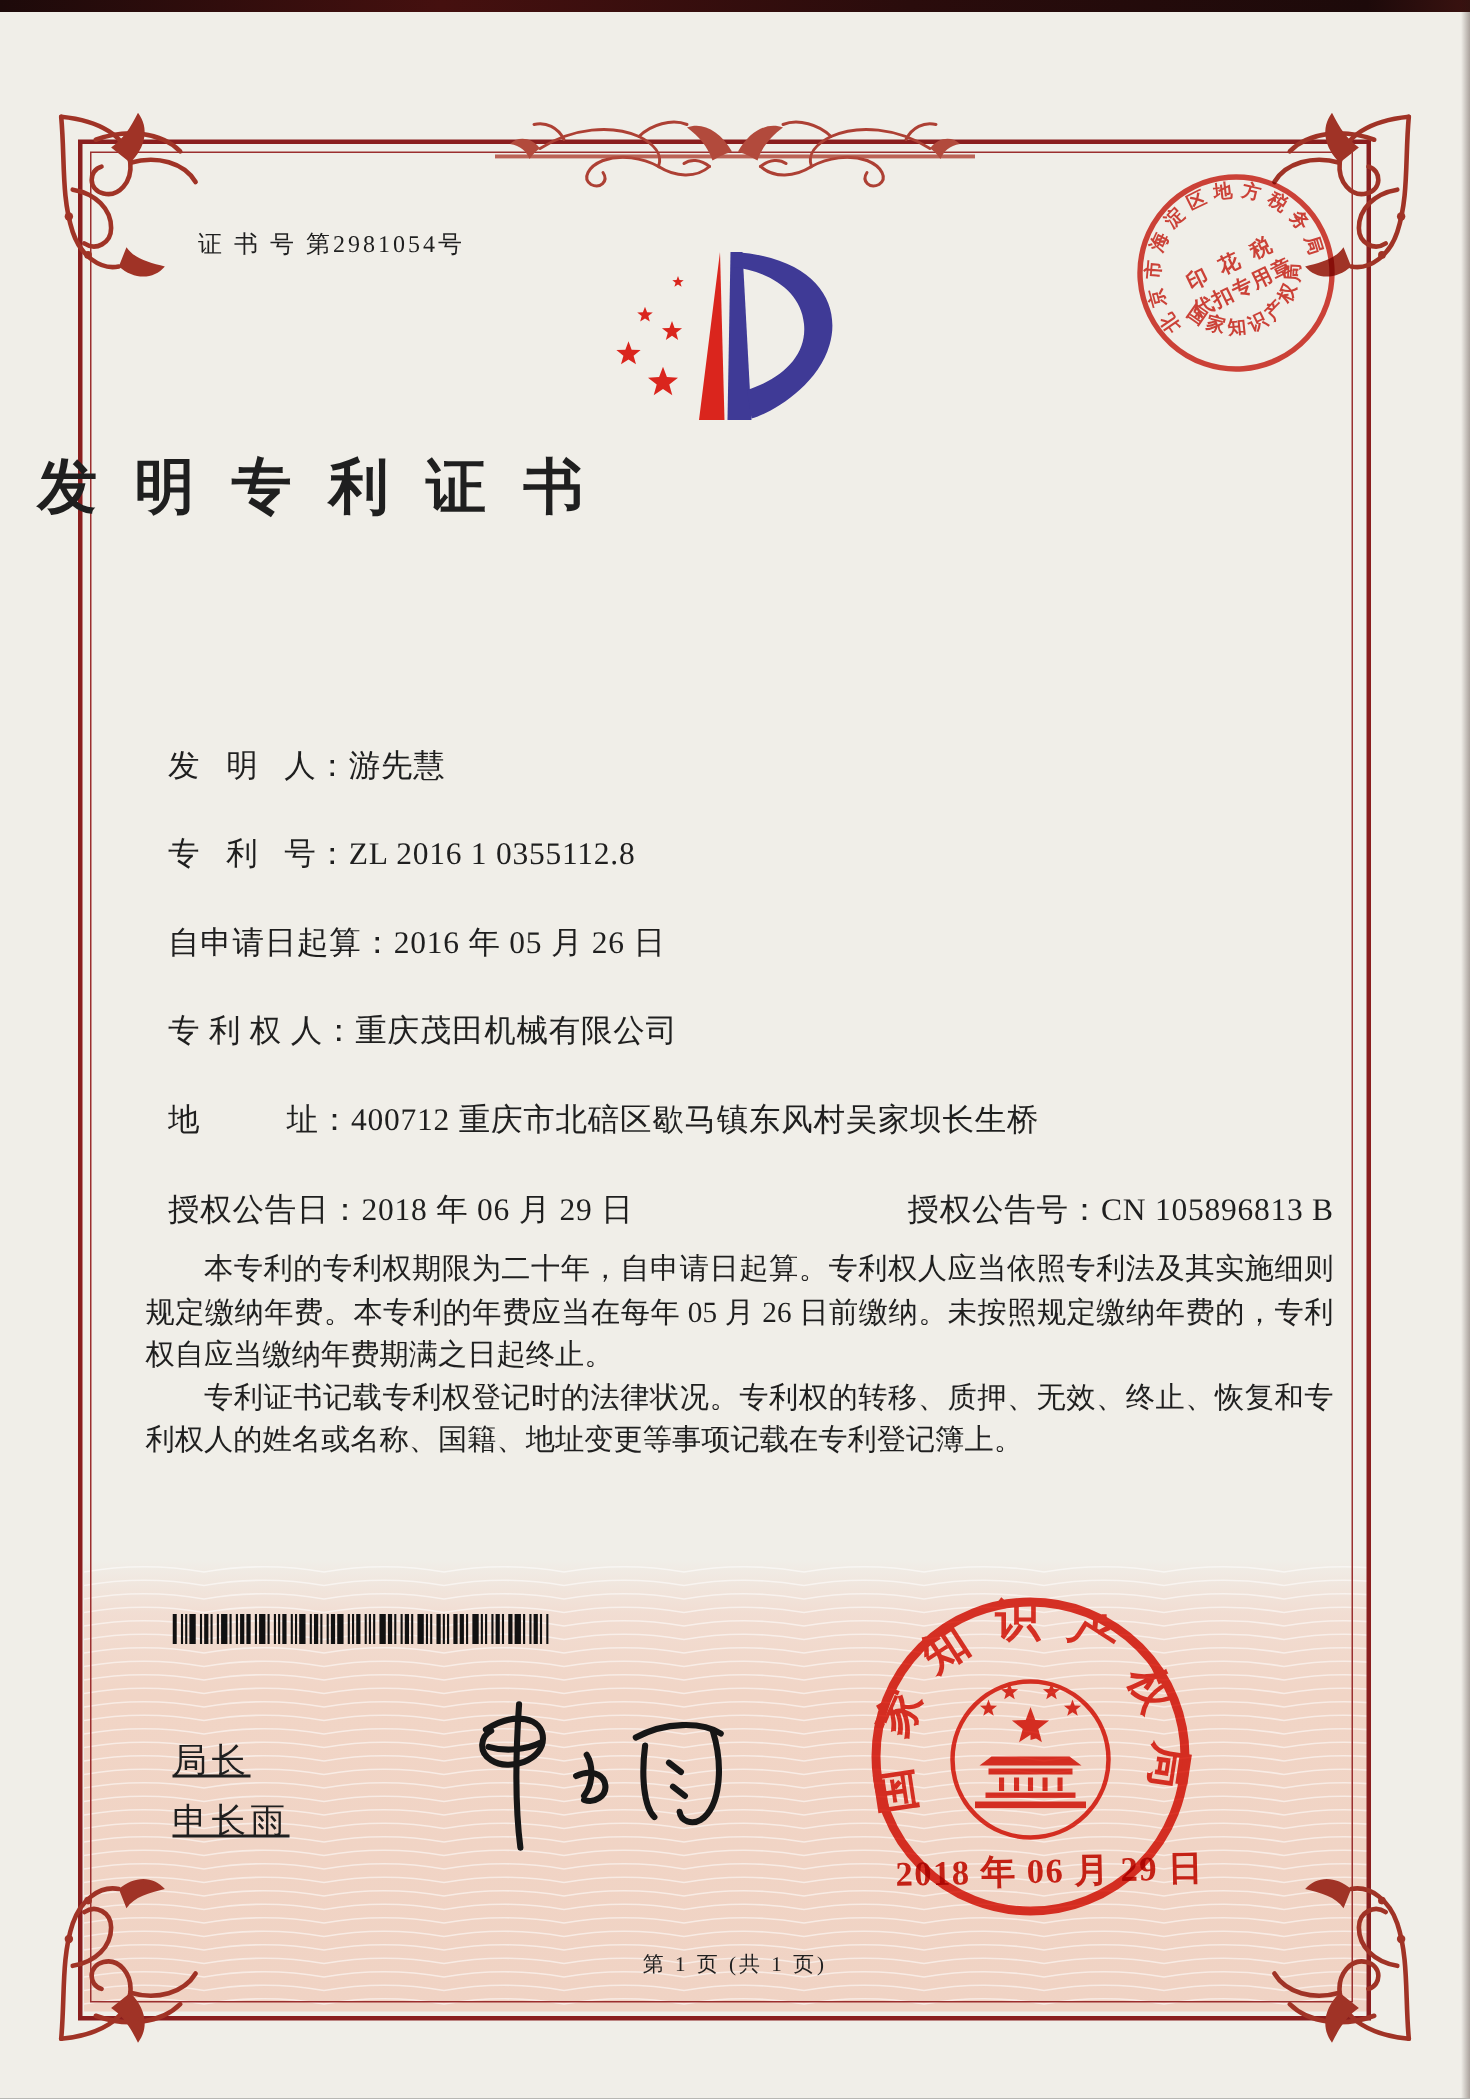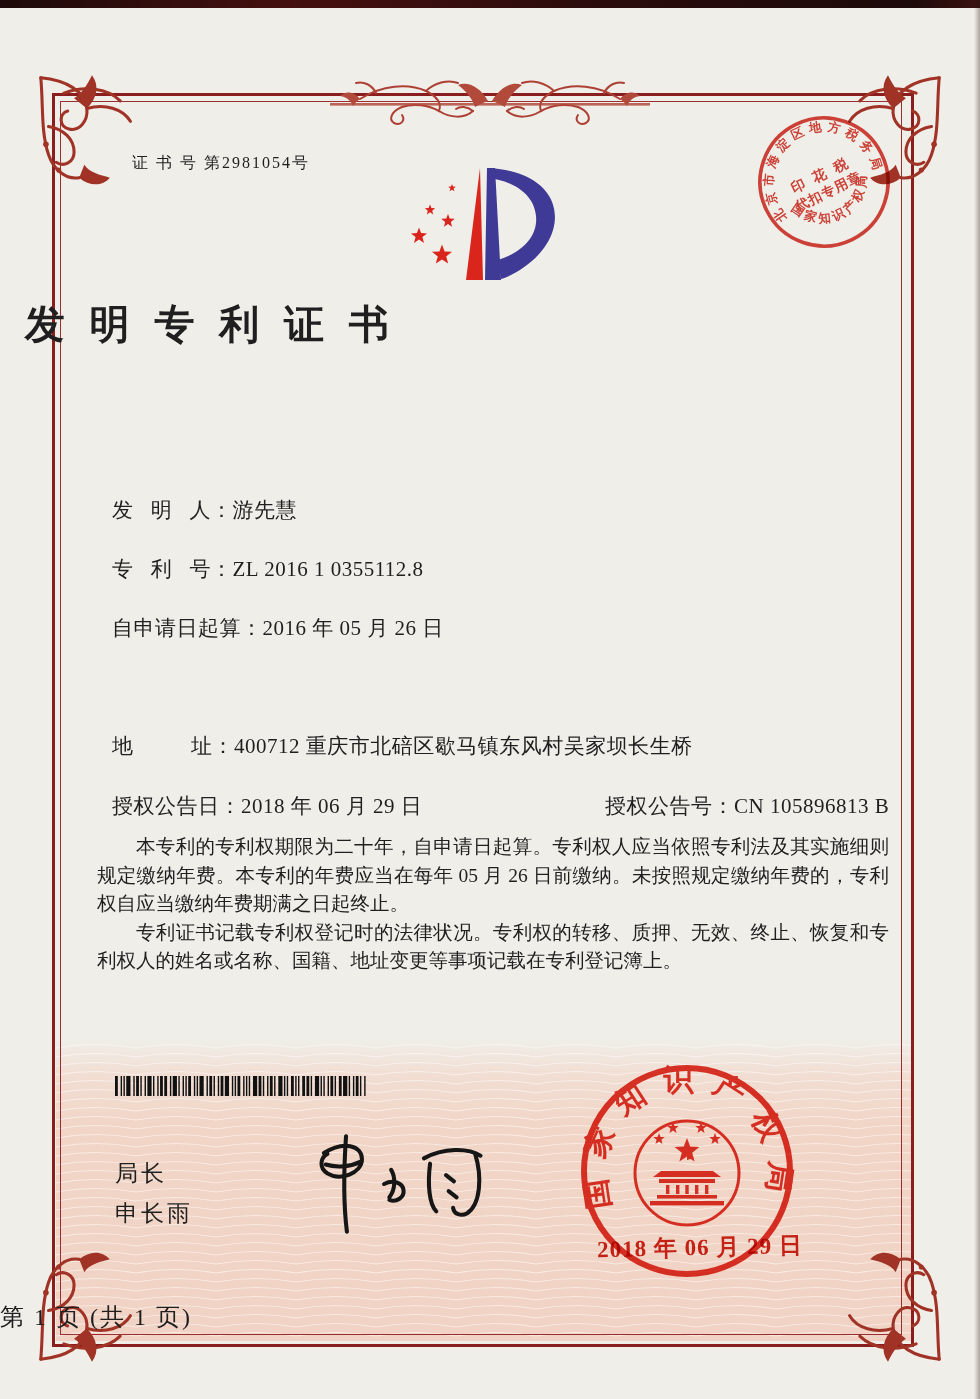"专 利 权 人：重庆茂田机械有限公司" div.field { html: none -> <div> <span>专 利 权 人：</span><span>重庆茂田机械有限公司</span> </div> }
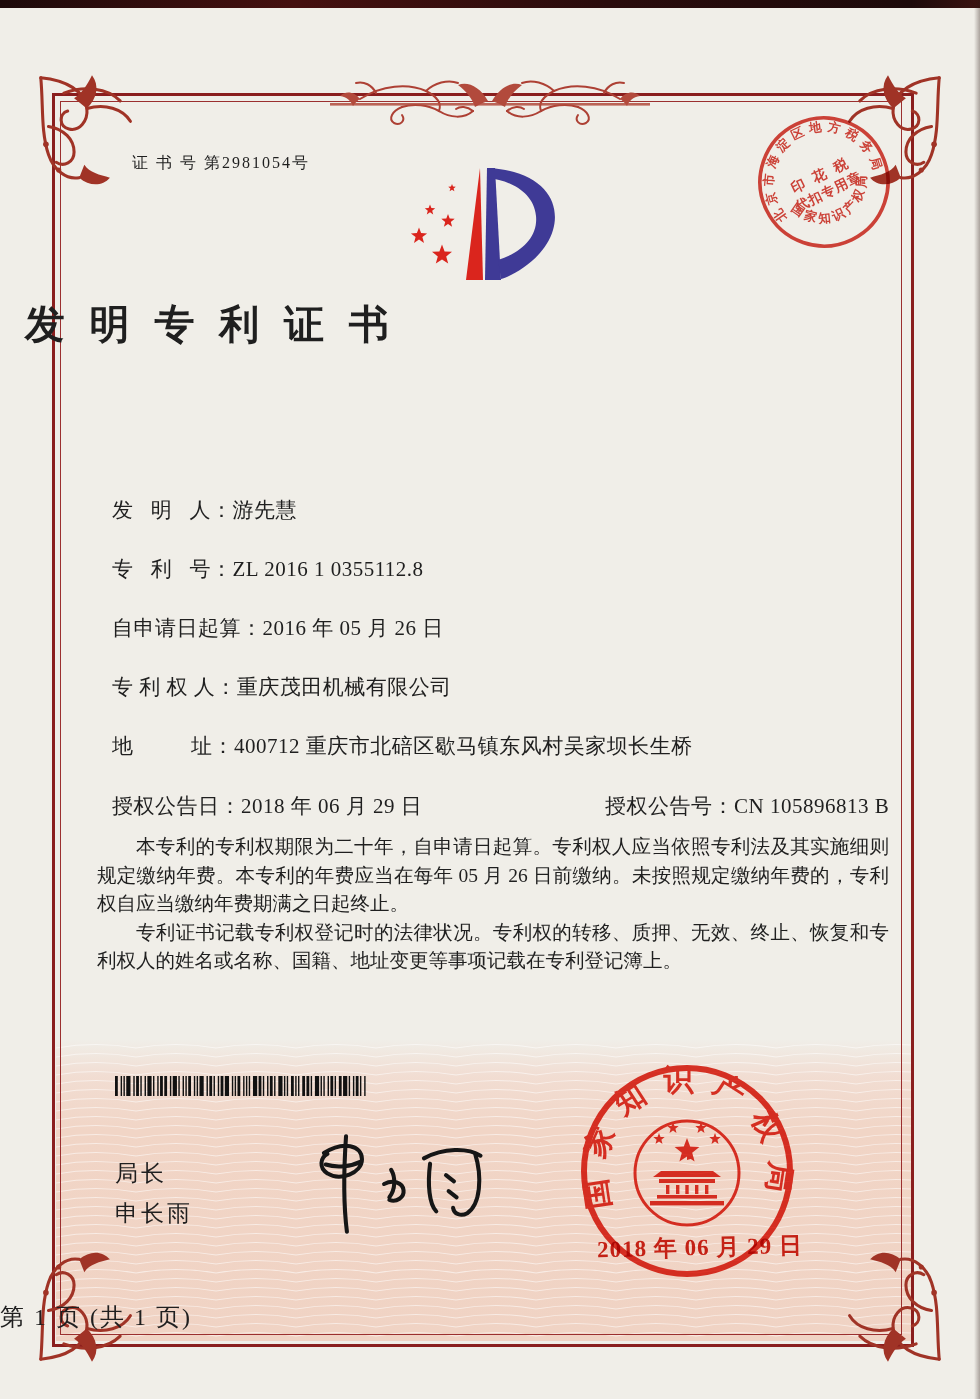"局长" .signer { text-decoration: none -> underline }
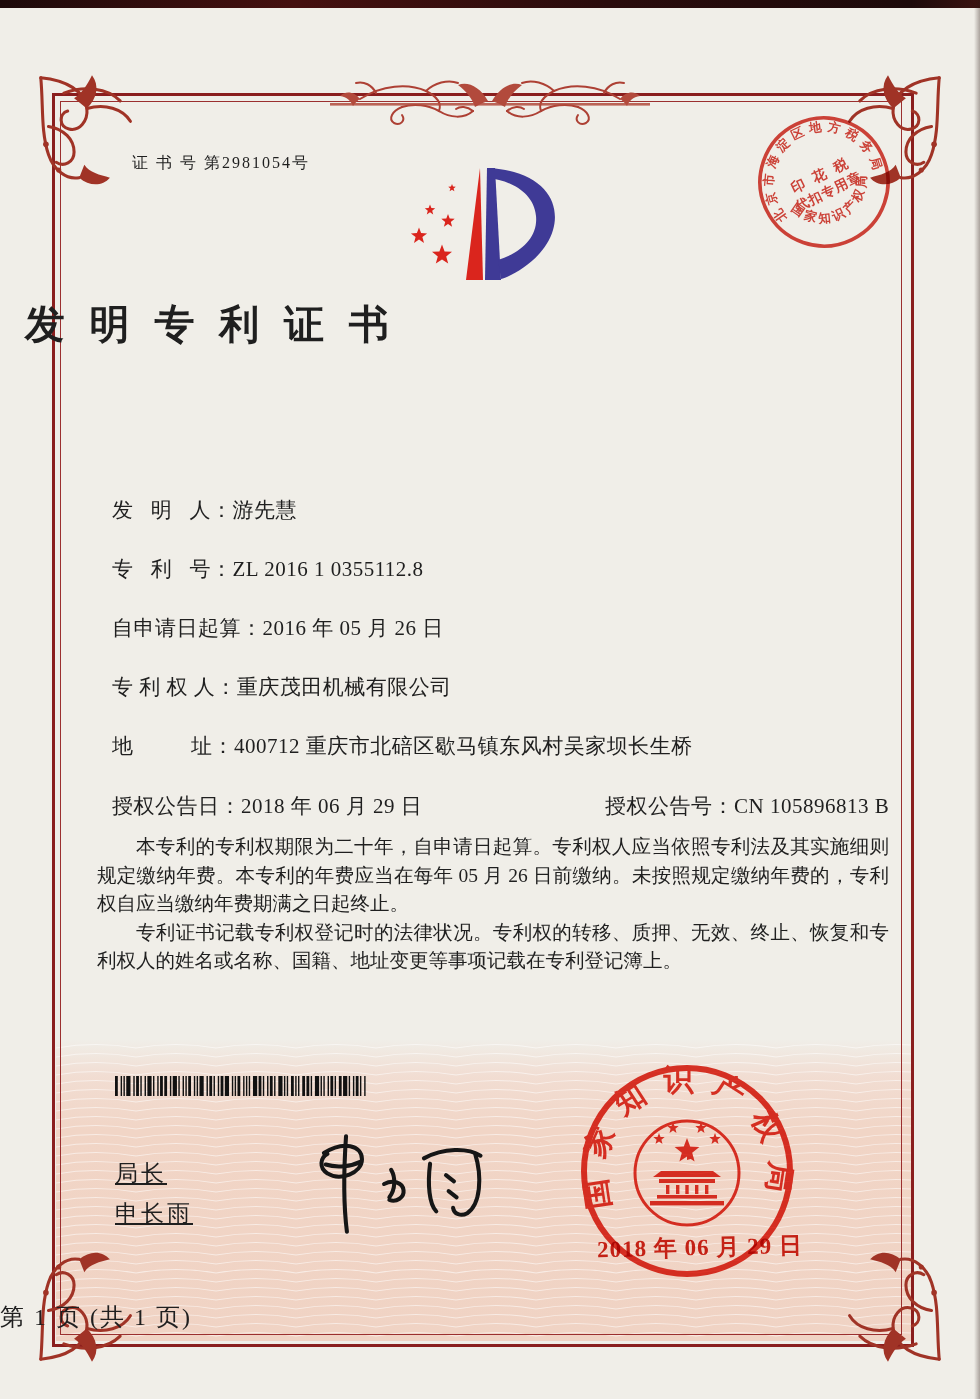"第 1 页 (共 1" .footer { font-size: 24px -> 14px; text-align: left -> center }
